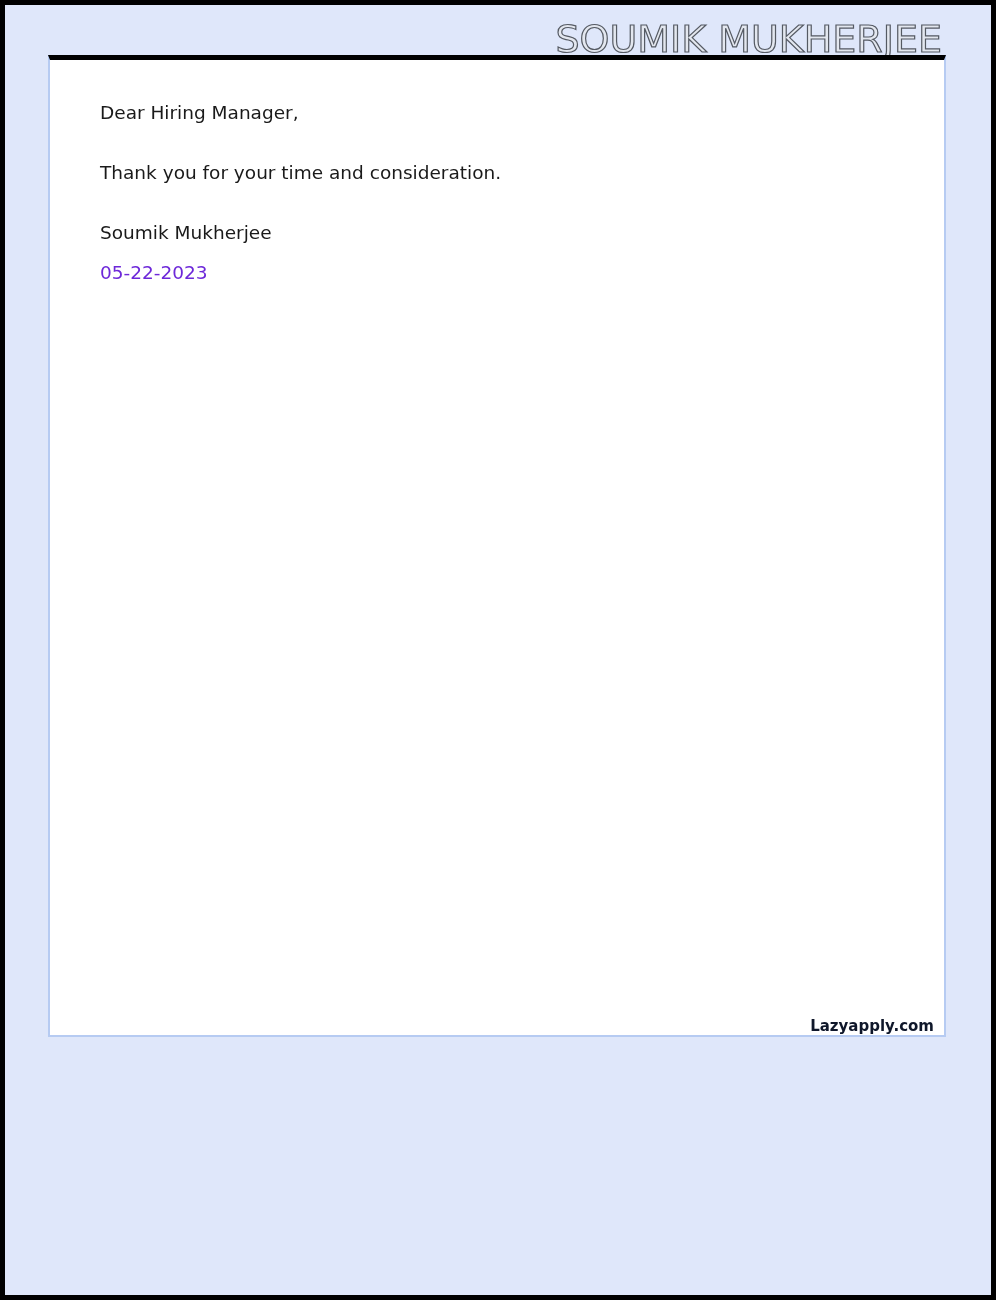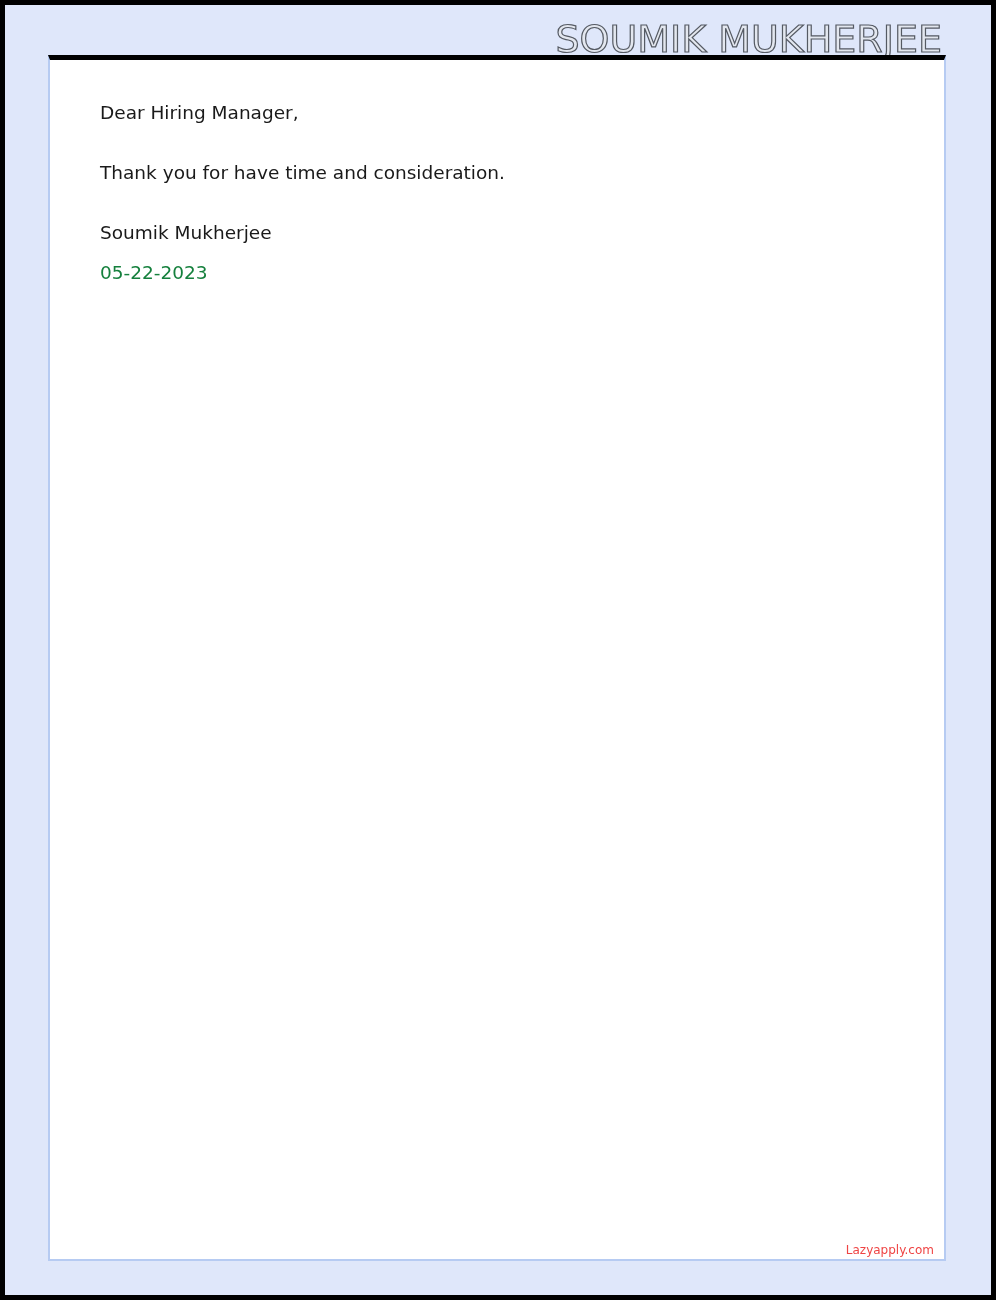"Dear Hiring Manager," .page { height: 1206px -> 982px }
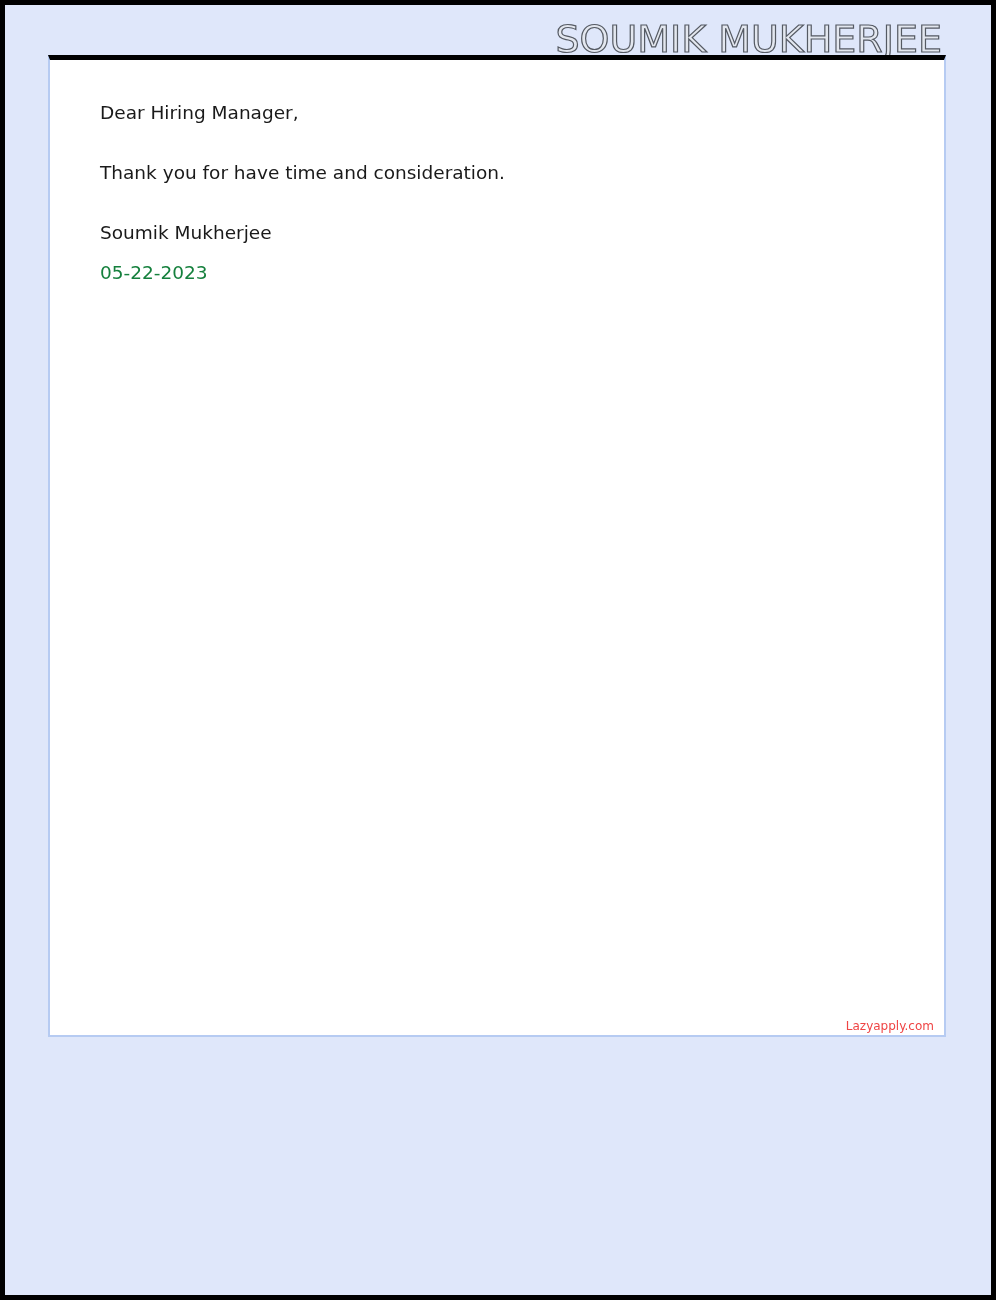"Thank you for have time" p { text: have -> your }
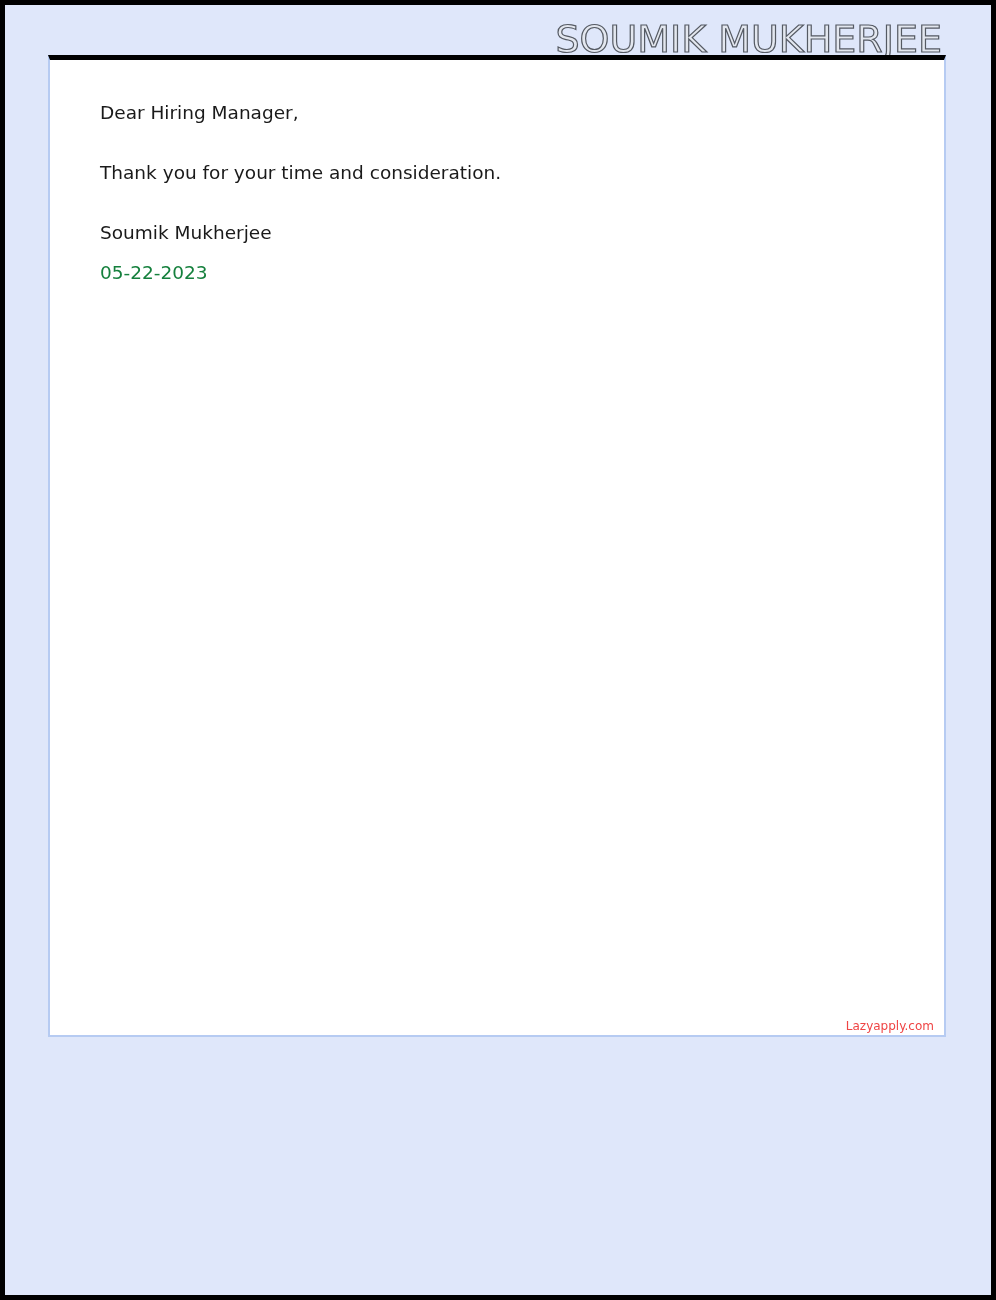"05-22-2023" .date { color: #15803d -> #6d28d9 }
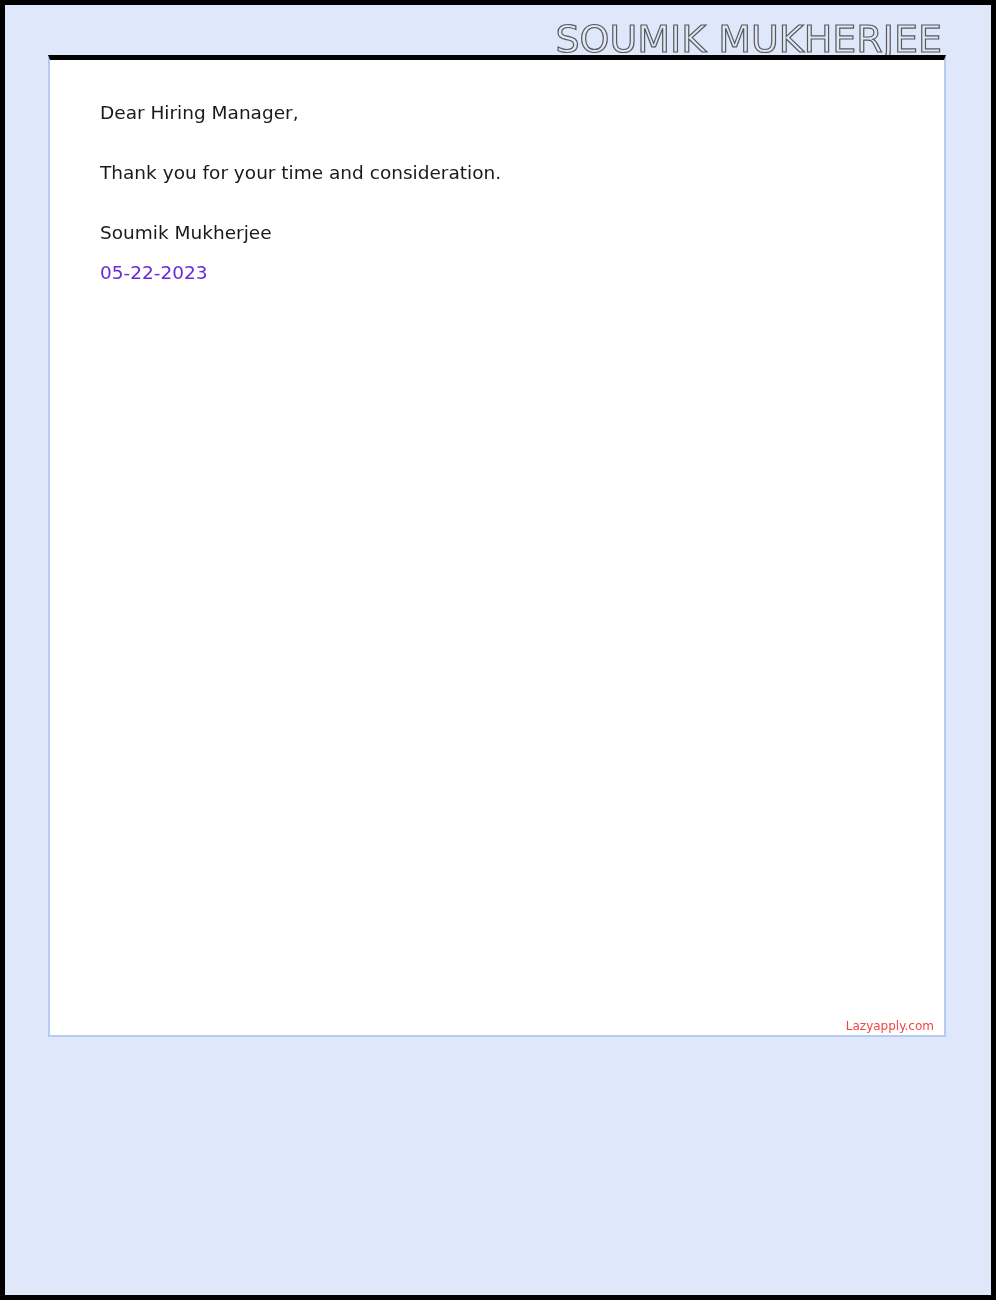"Lazyapply.com" .footer { color: #ef4444 -> #0f172a; font-size: 12px -> 15px; font-weight: none -> bold }
